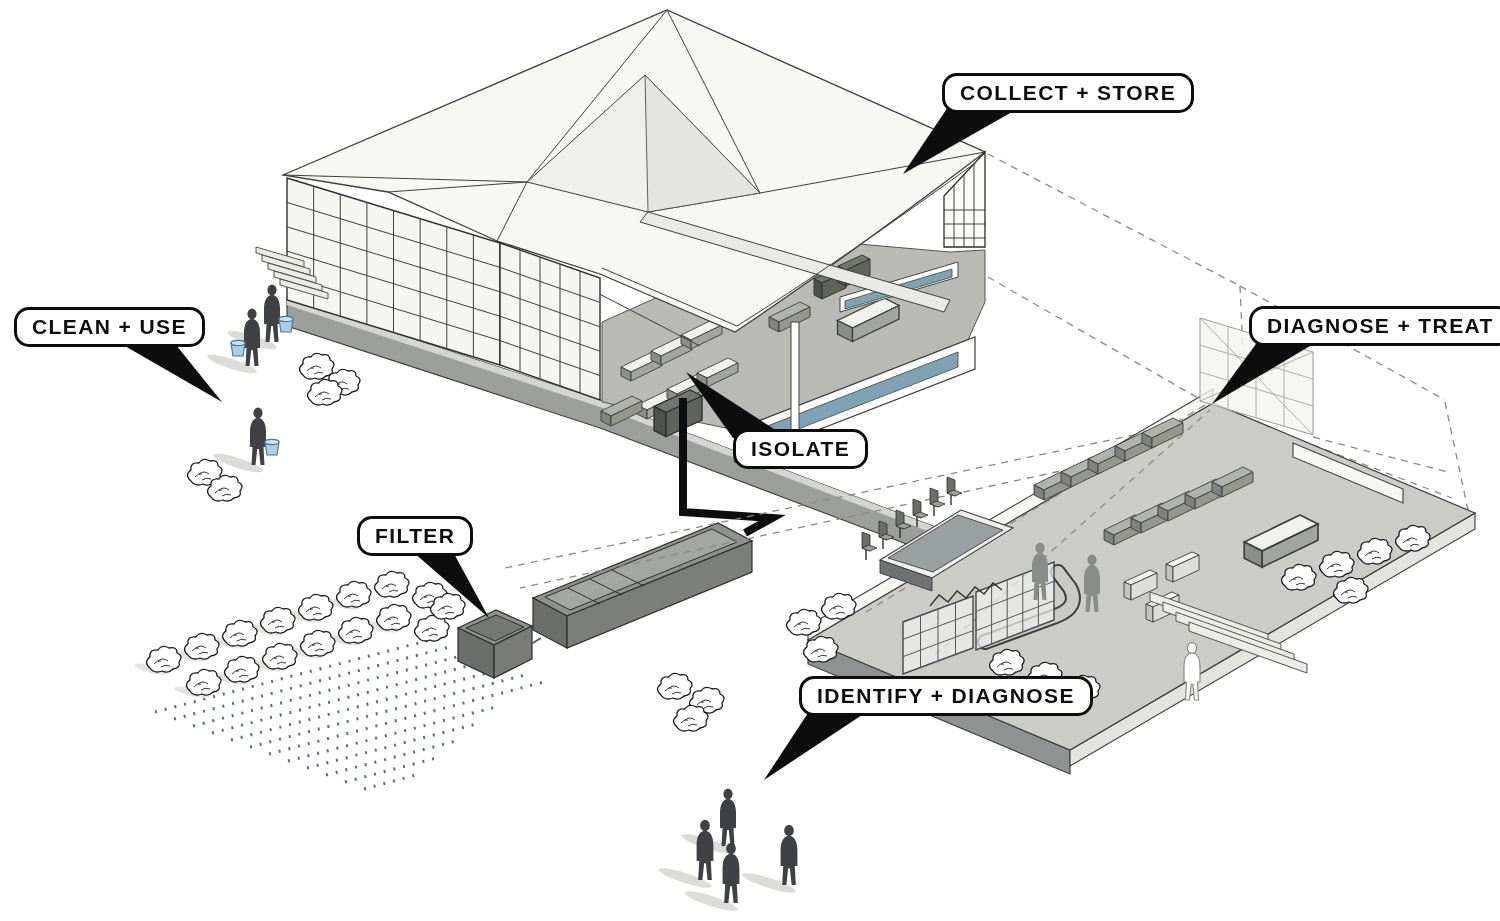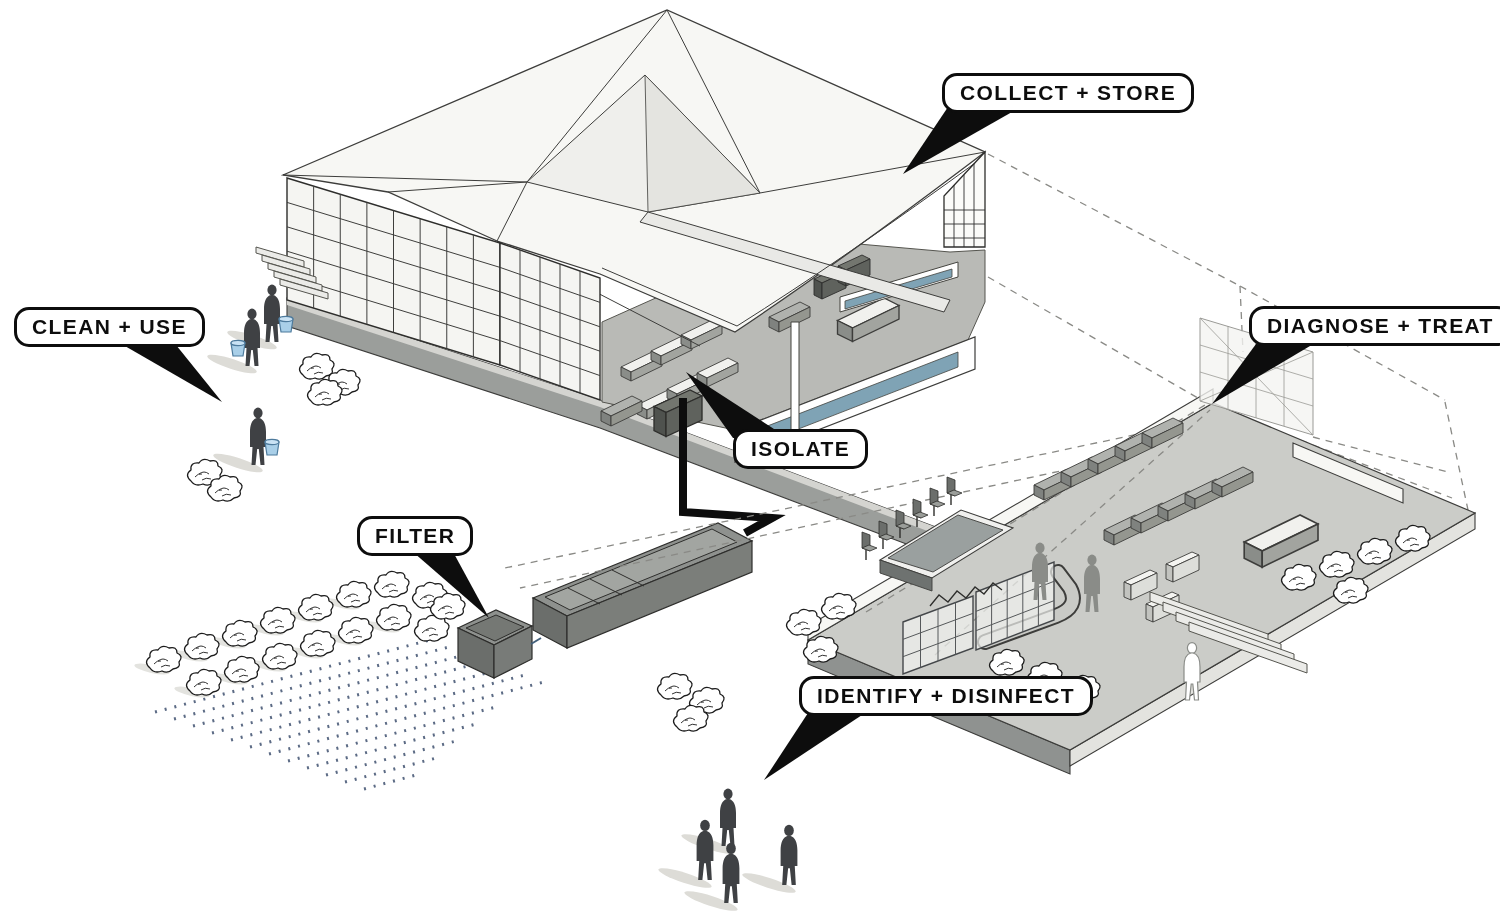"IDENTIFY + DISINFECT" div.callout { text: DISINFECT -> DIAGNOSE }
